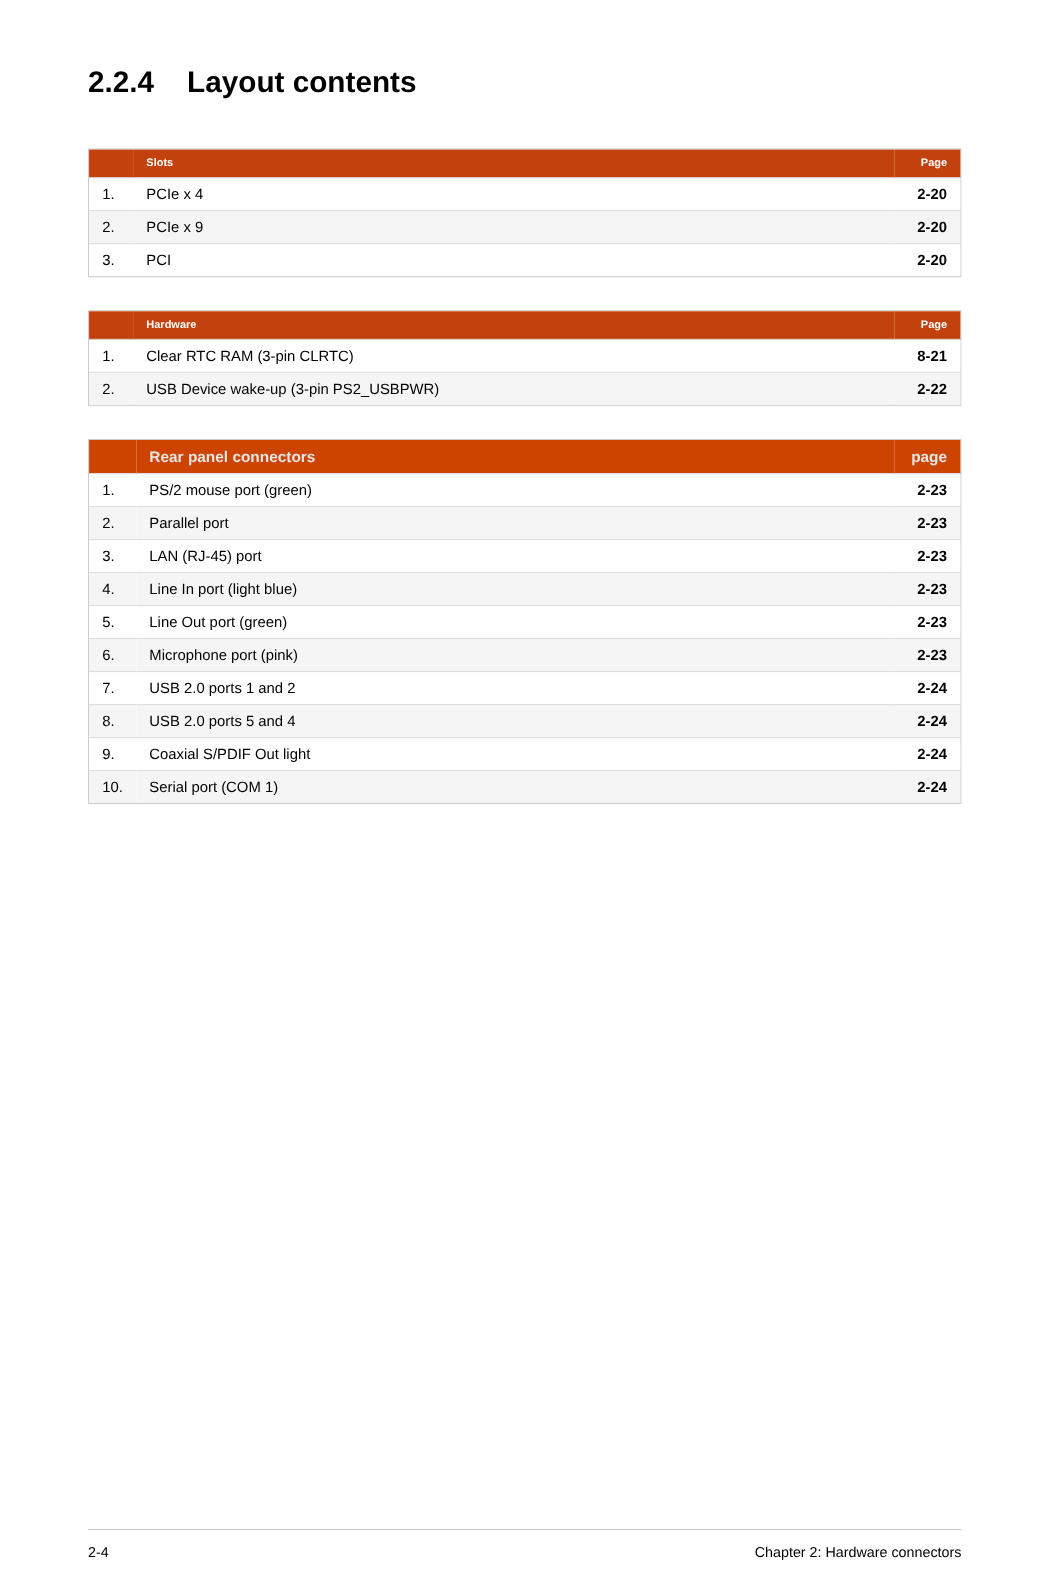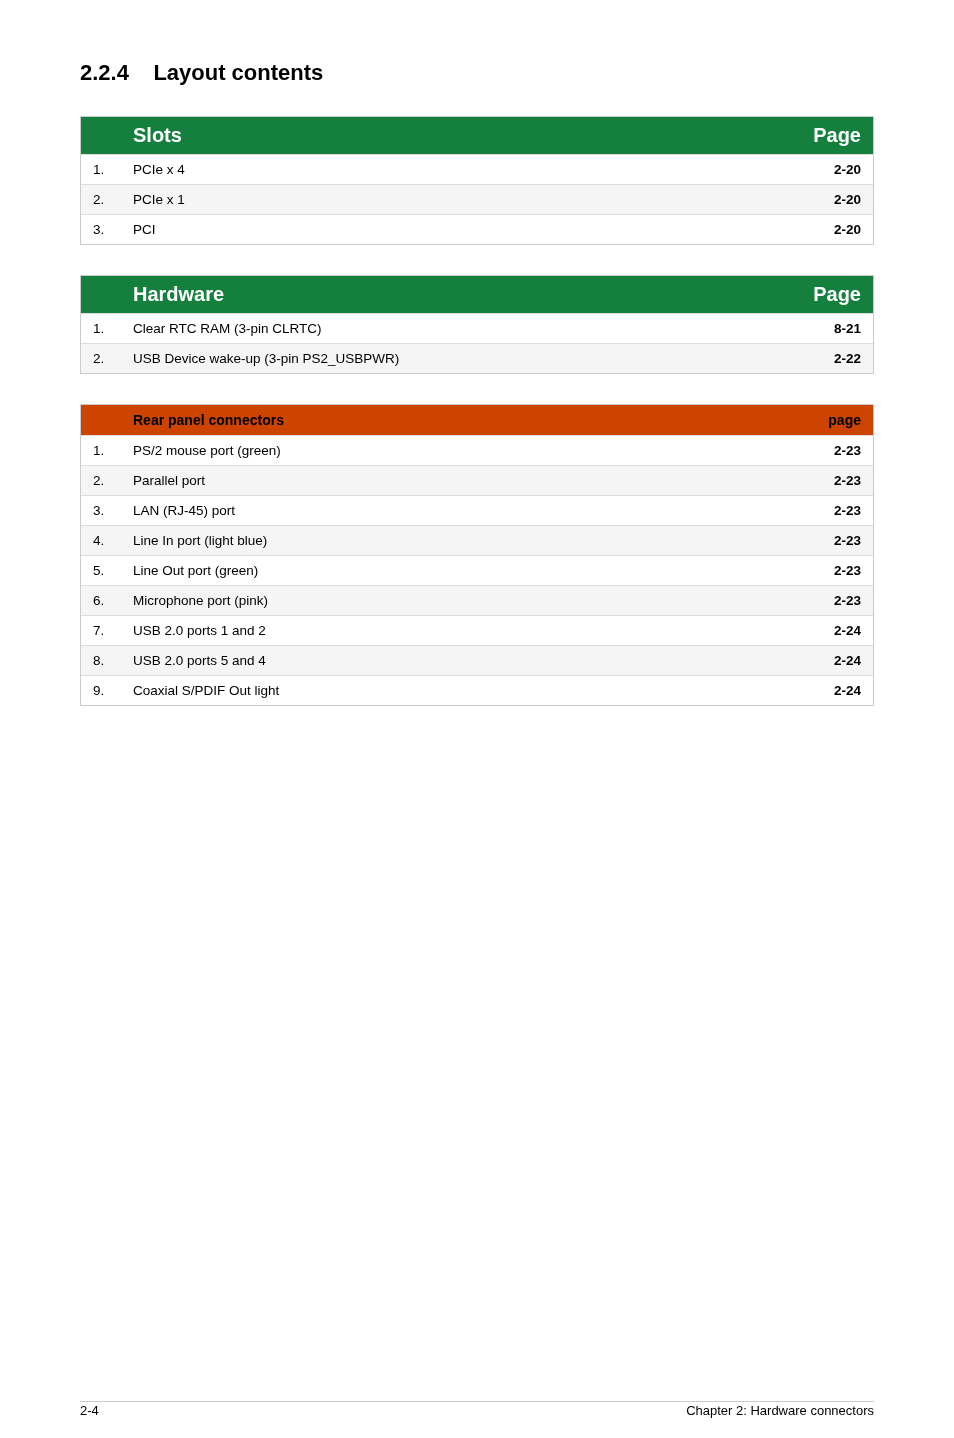"2.2.4 Layout contents" .section-title { font-size: 22px -> 27px; margin-bottom: 30px -> 44px }
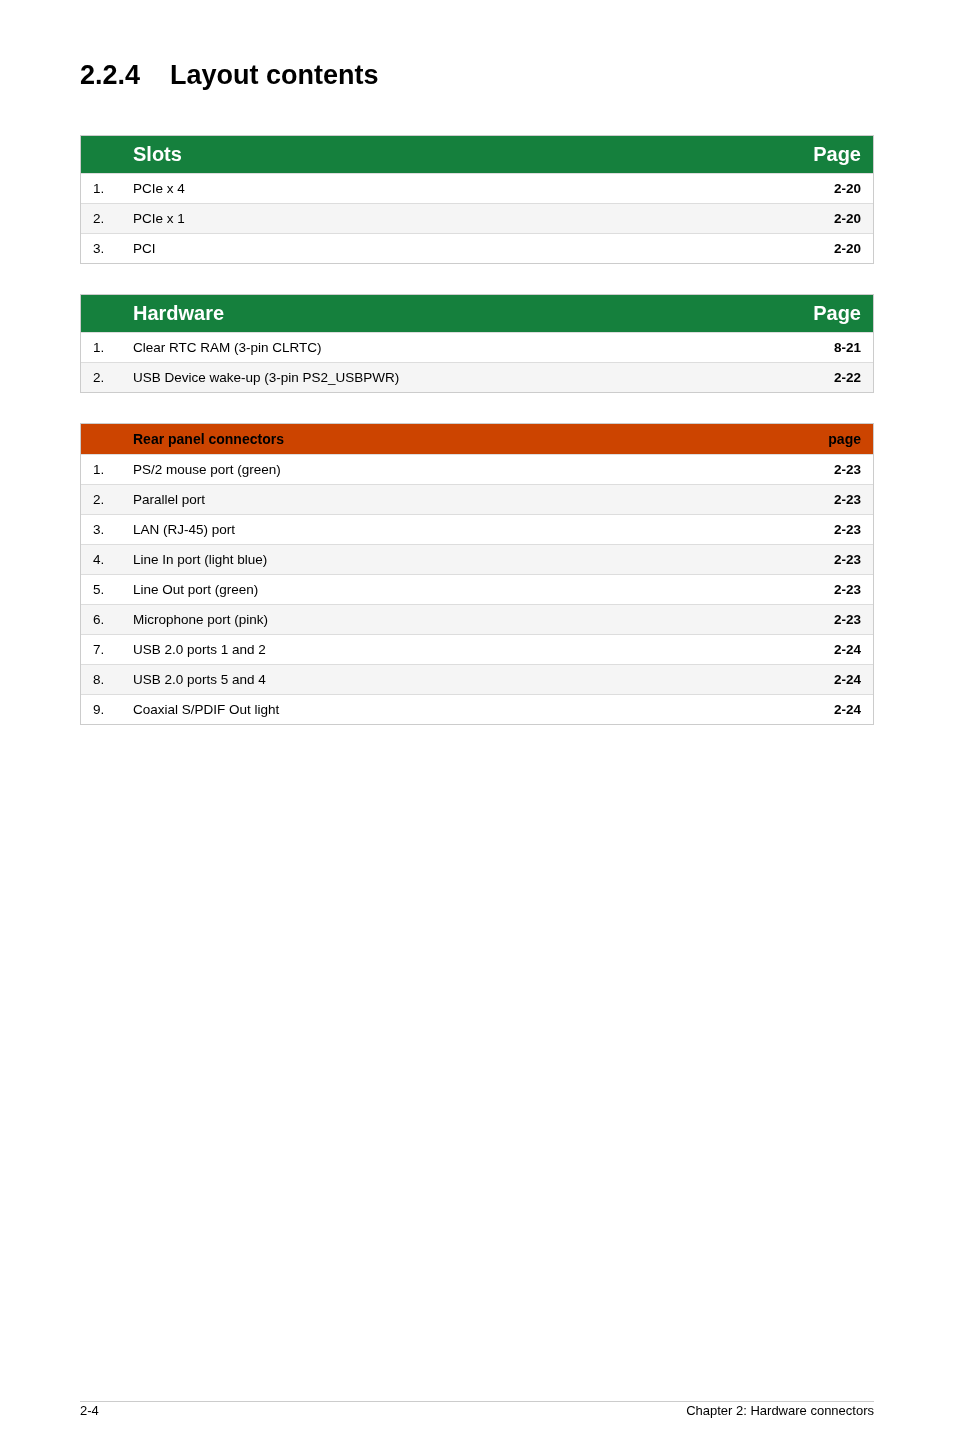"Slots" .header-row td { background-color: #15803d -> #c2410c; font-size: 20px -> 10px }
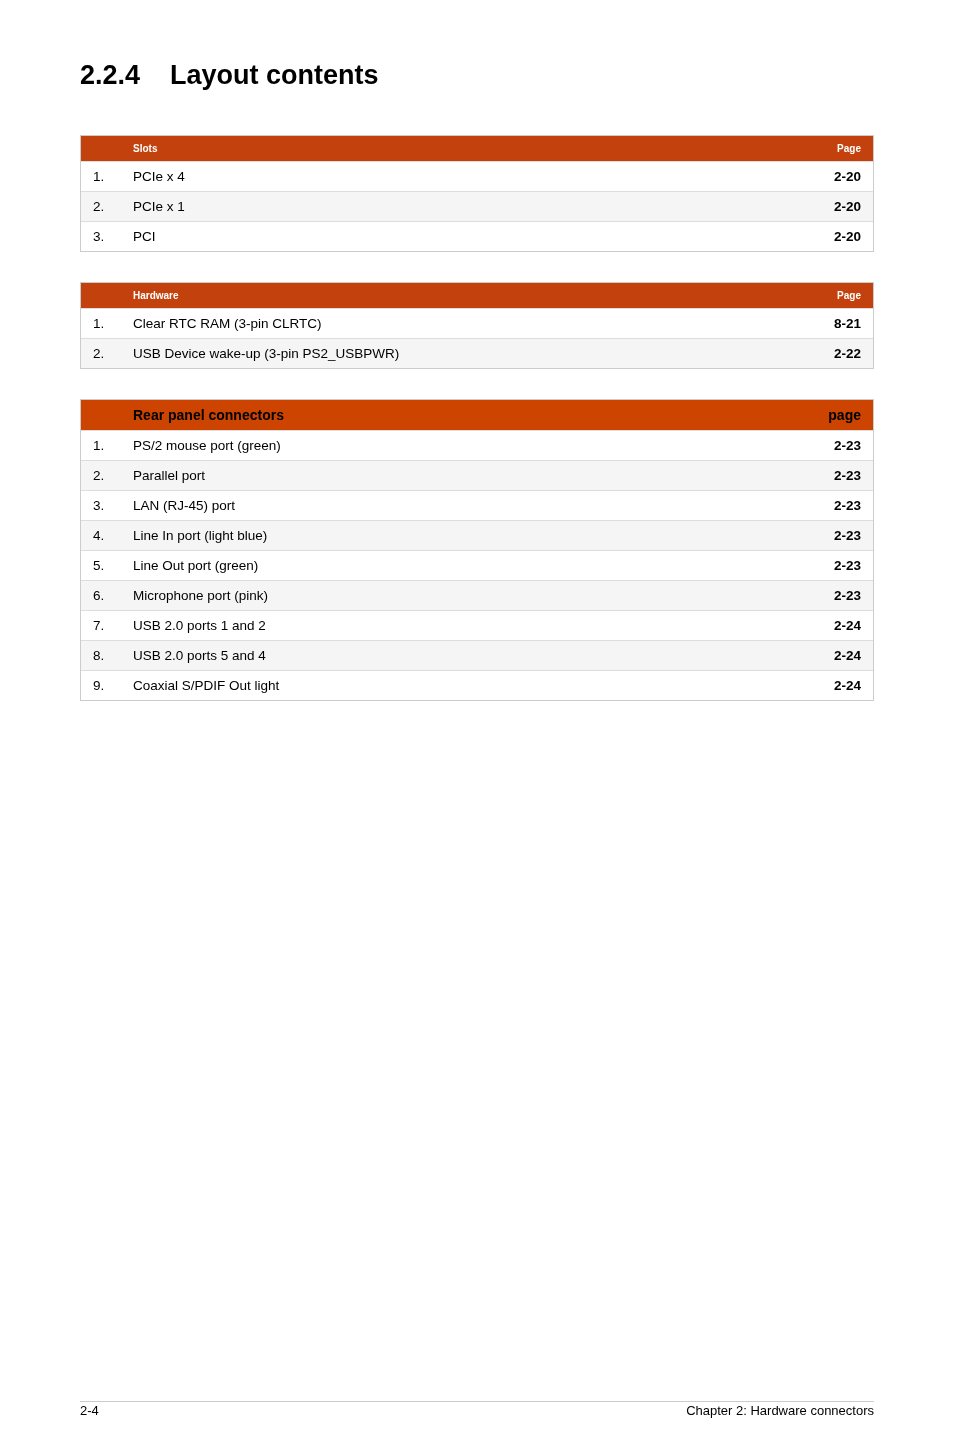"PCIe x 1" td.desc-col { text: 1 -> 9 }
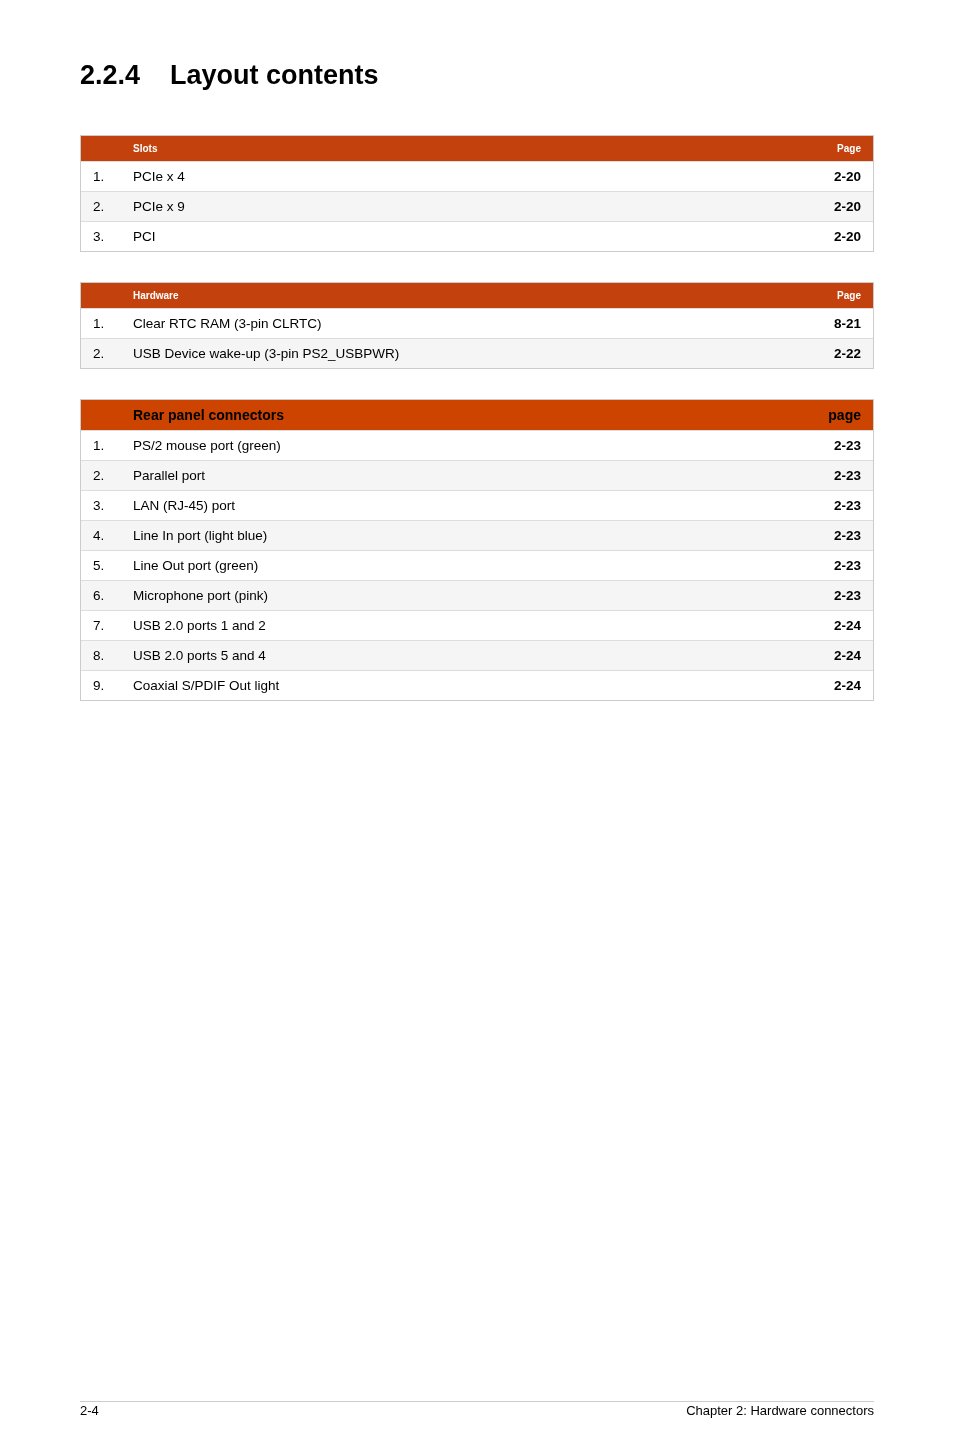"Rear panel connectors" .rear-panel-header td { color: #000000 -> #e5e5e5 }
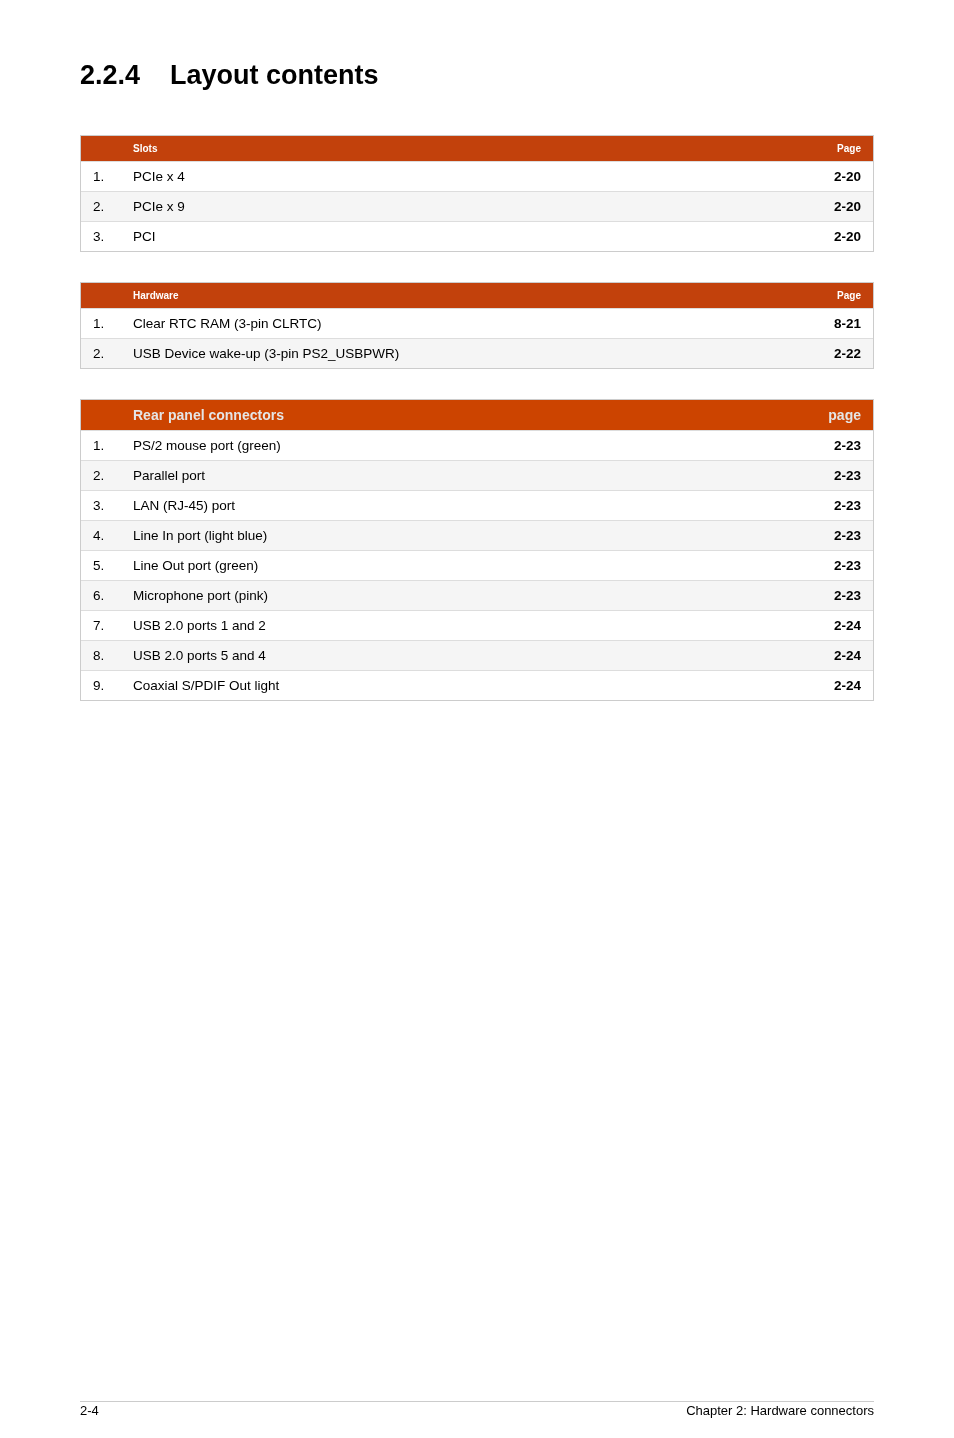"10." tr.data-row { html: none -> <tr> <td>10.</td> <td>Serial port (COM 1)</td> <td>2-24</td> </tr> }
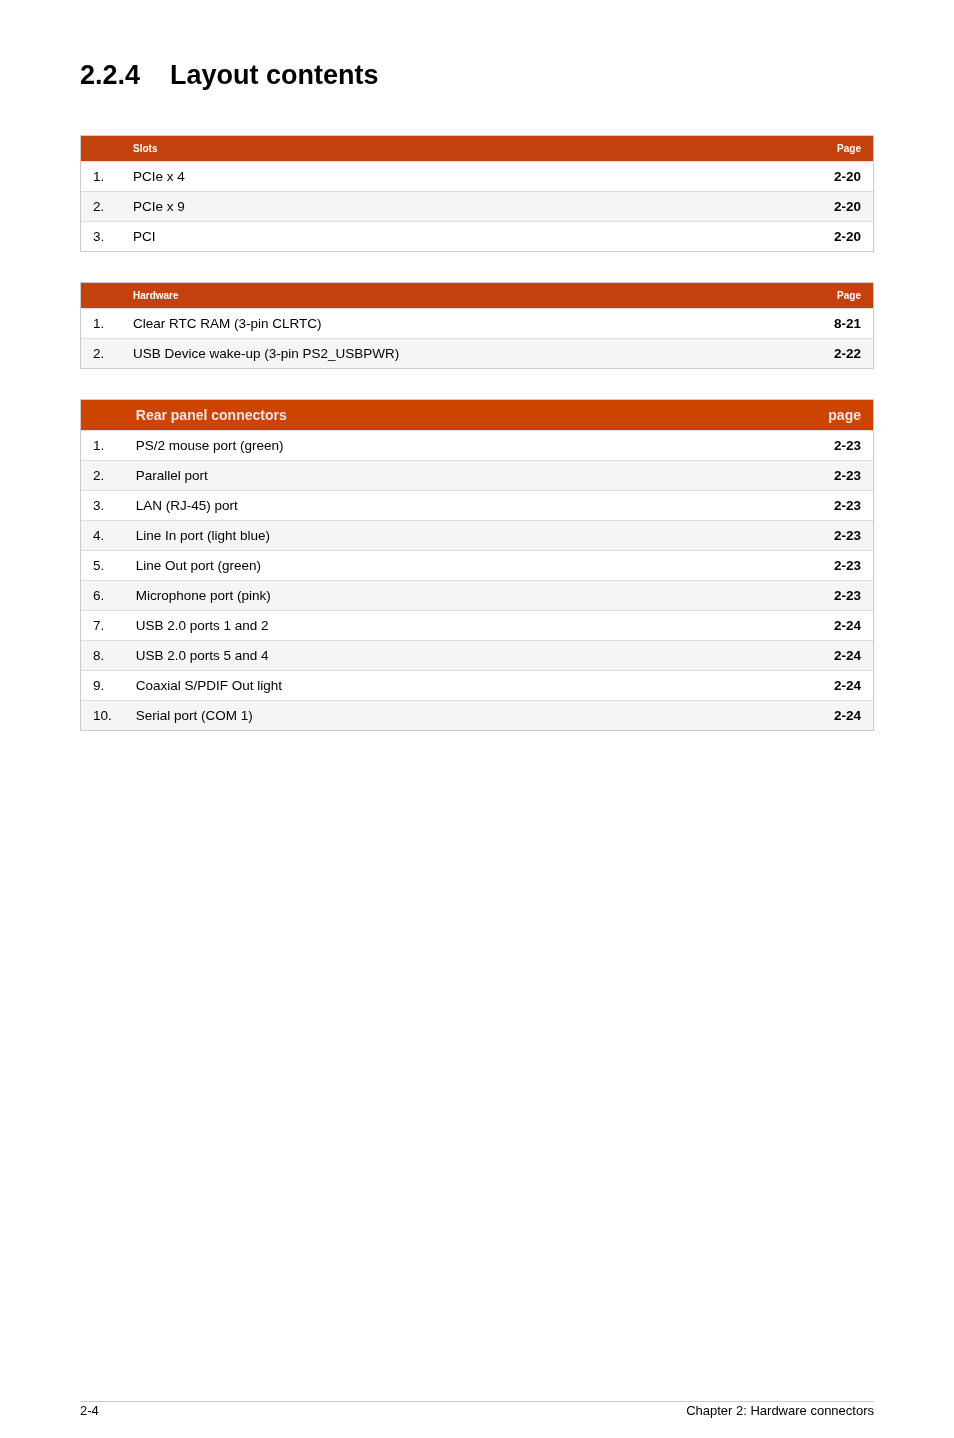"2-4" .page-footer { padding-top: 1px -> 12px }
